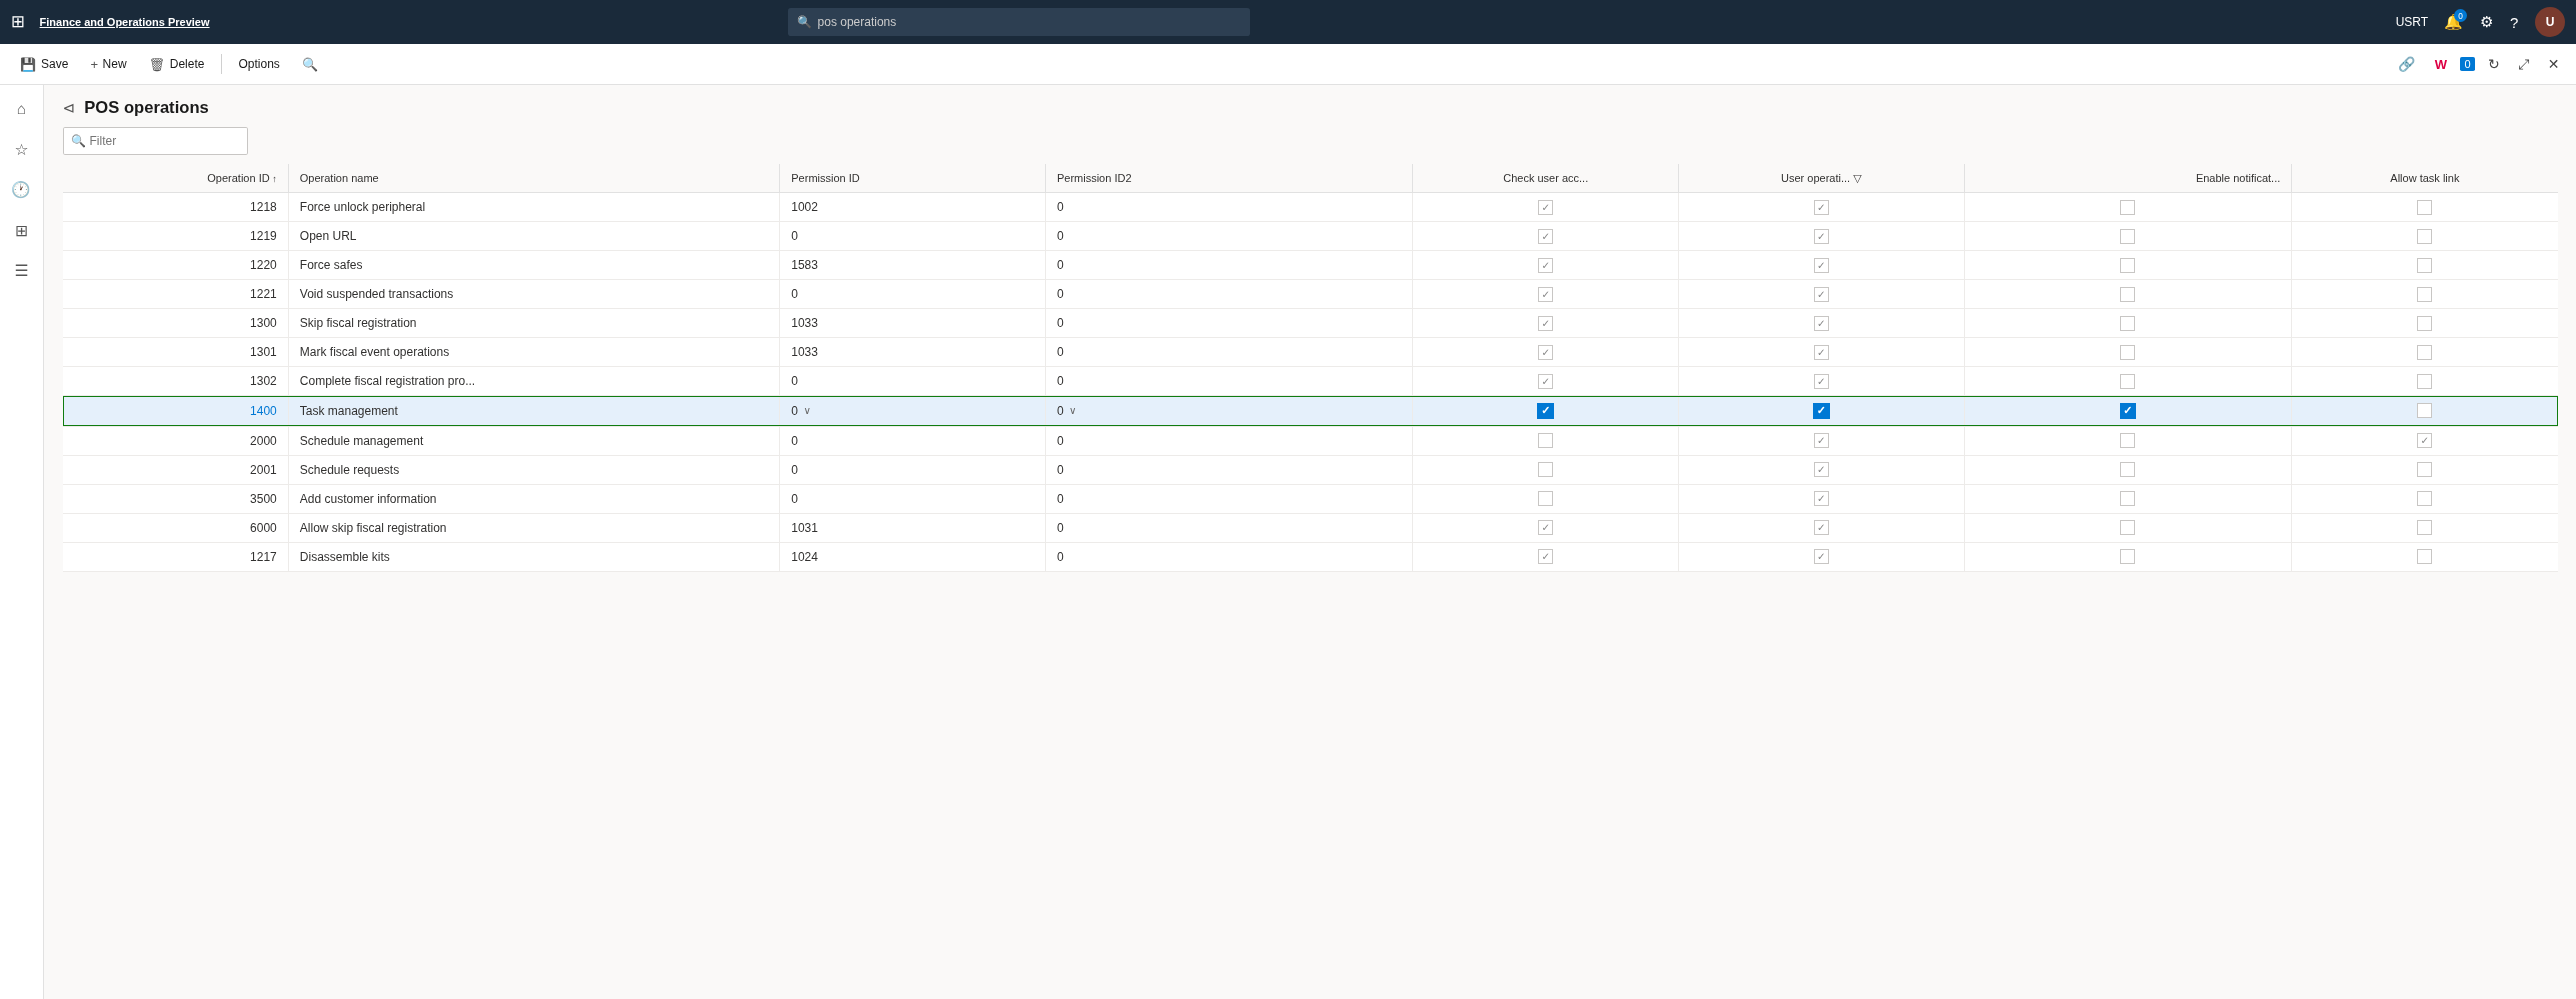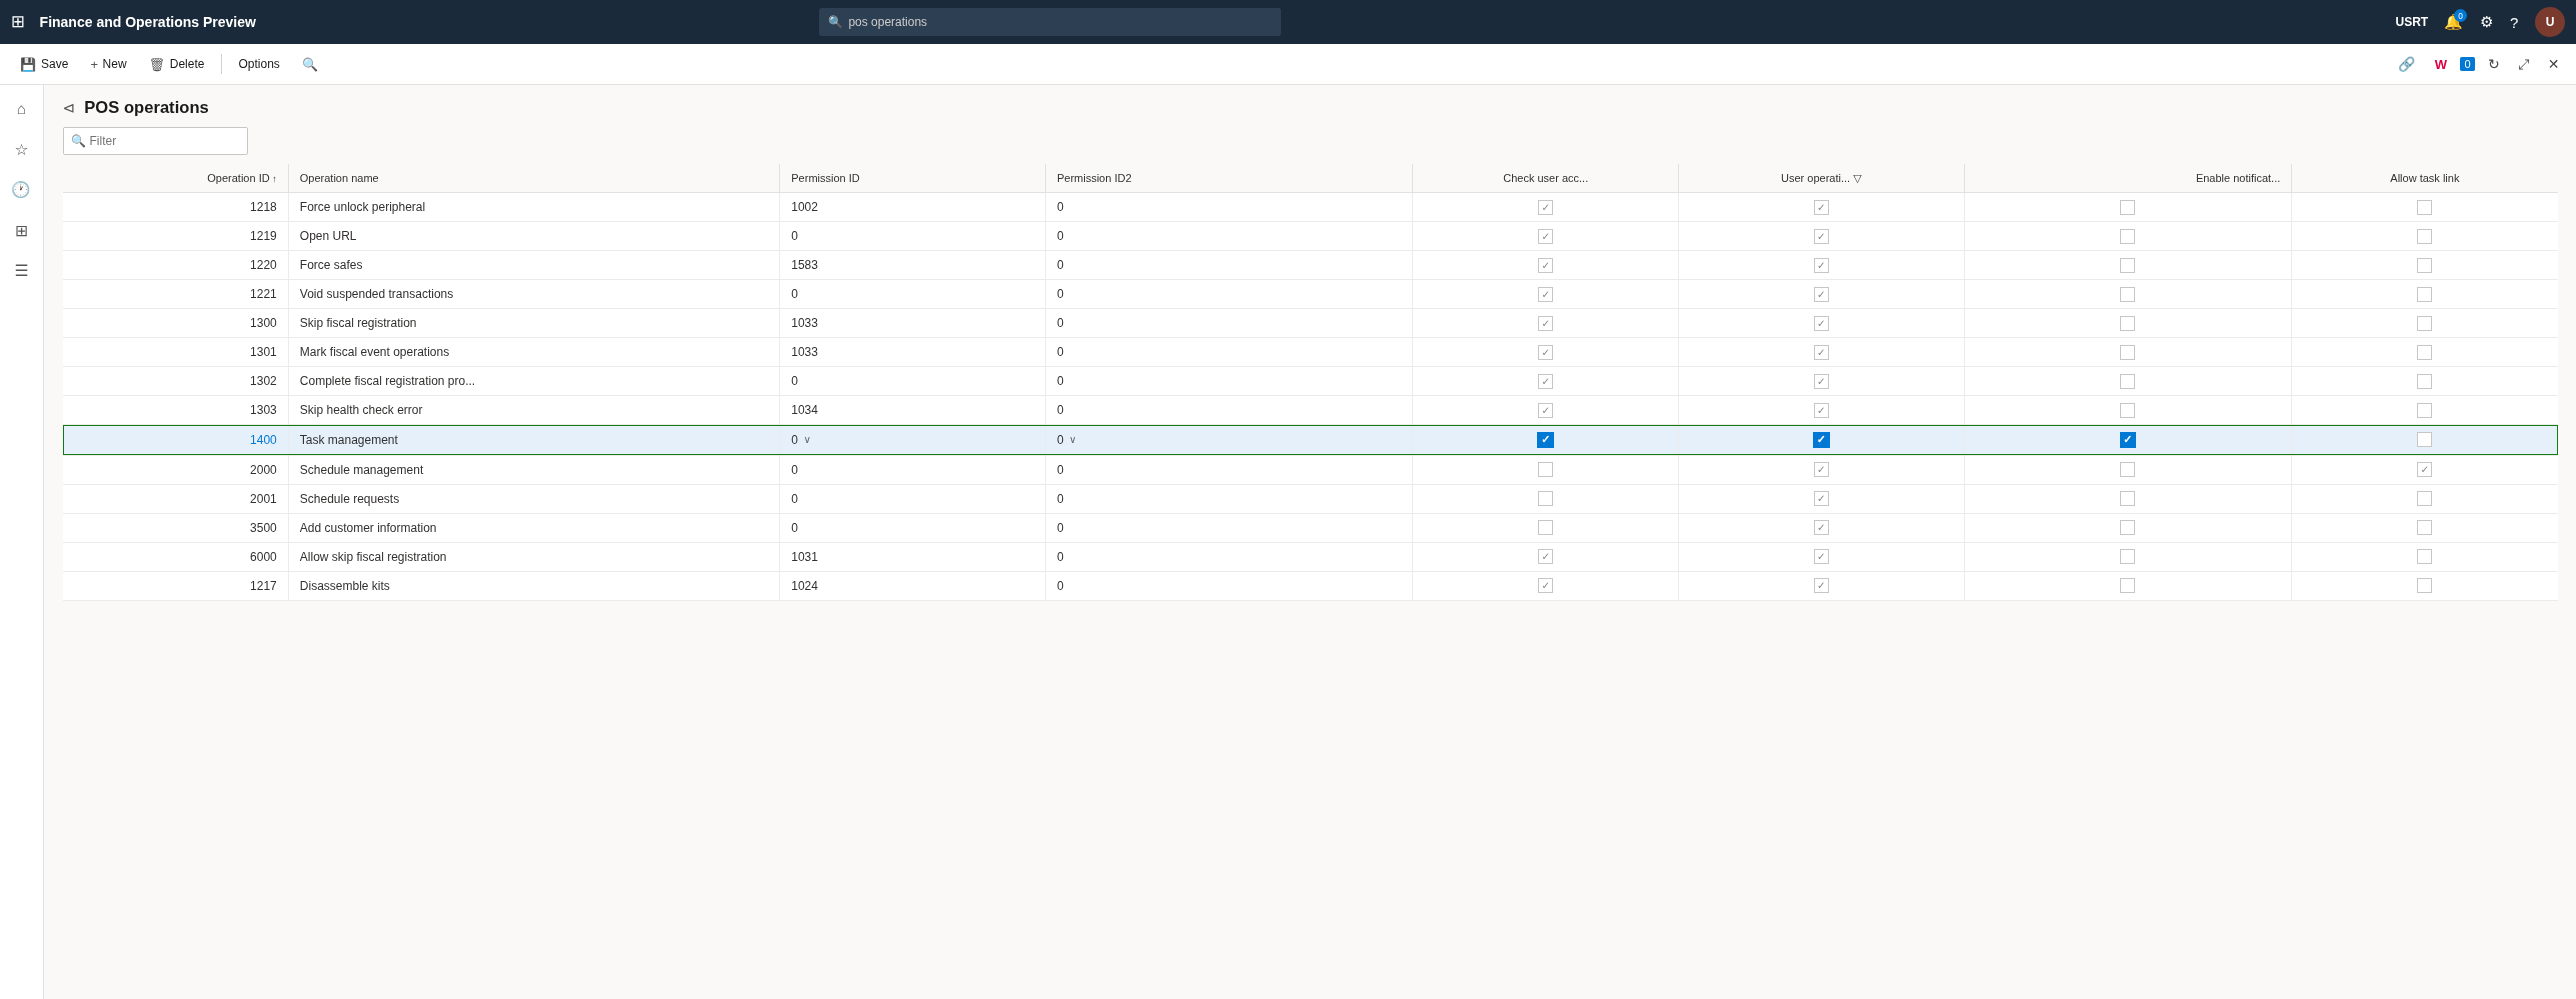"Finance and Operations Preview" .top-nav .app-title { font-size: 14px -> 11px; text-decoration: none -> underline }
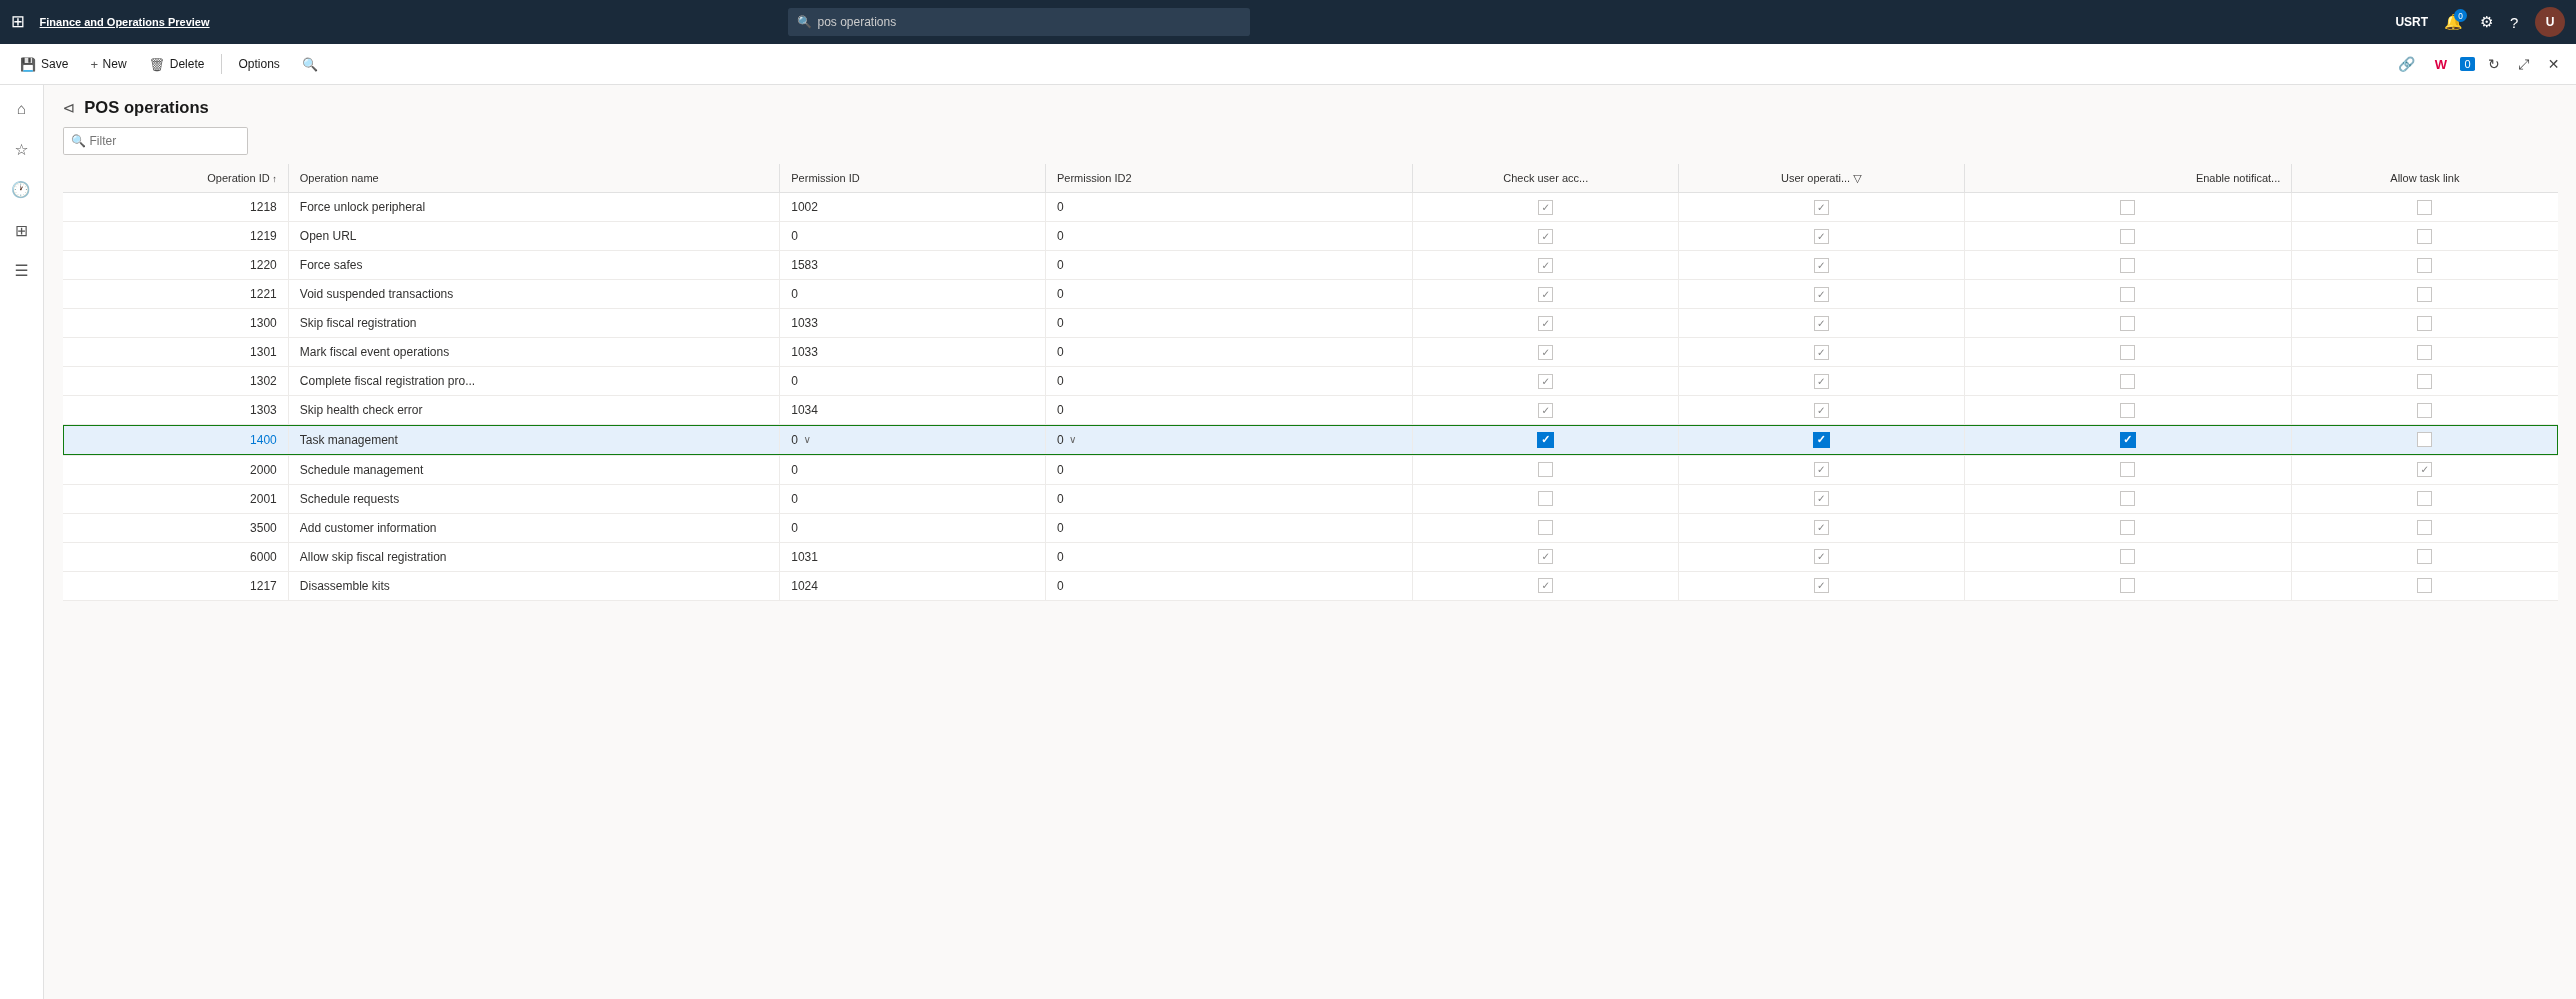"USRT" .top-nav-right .user-label { font-weight: 700 -> 400 }
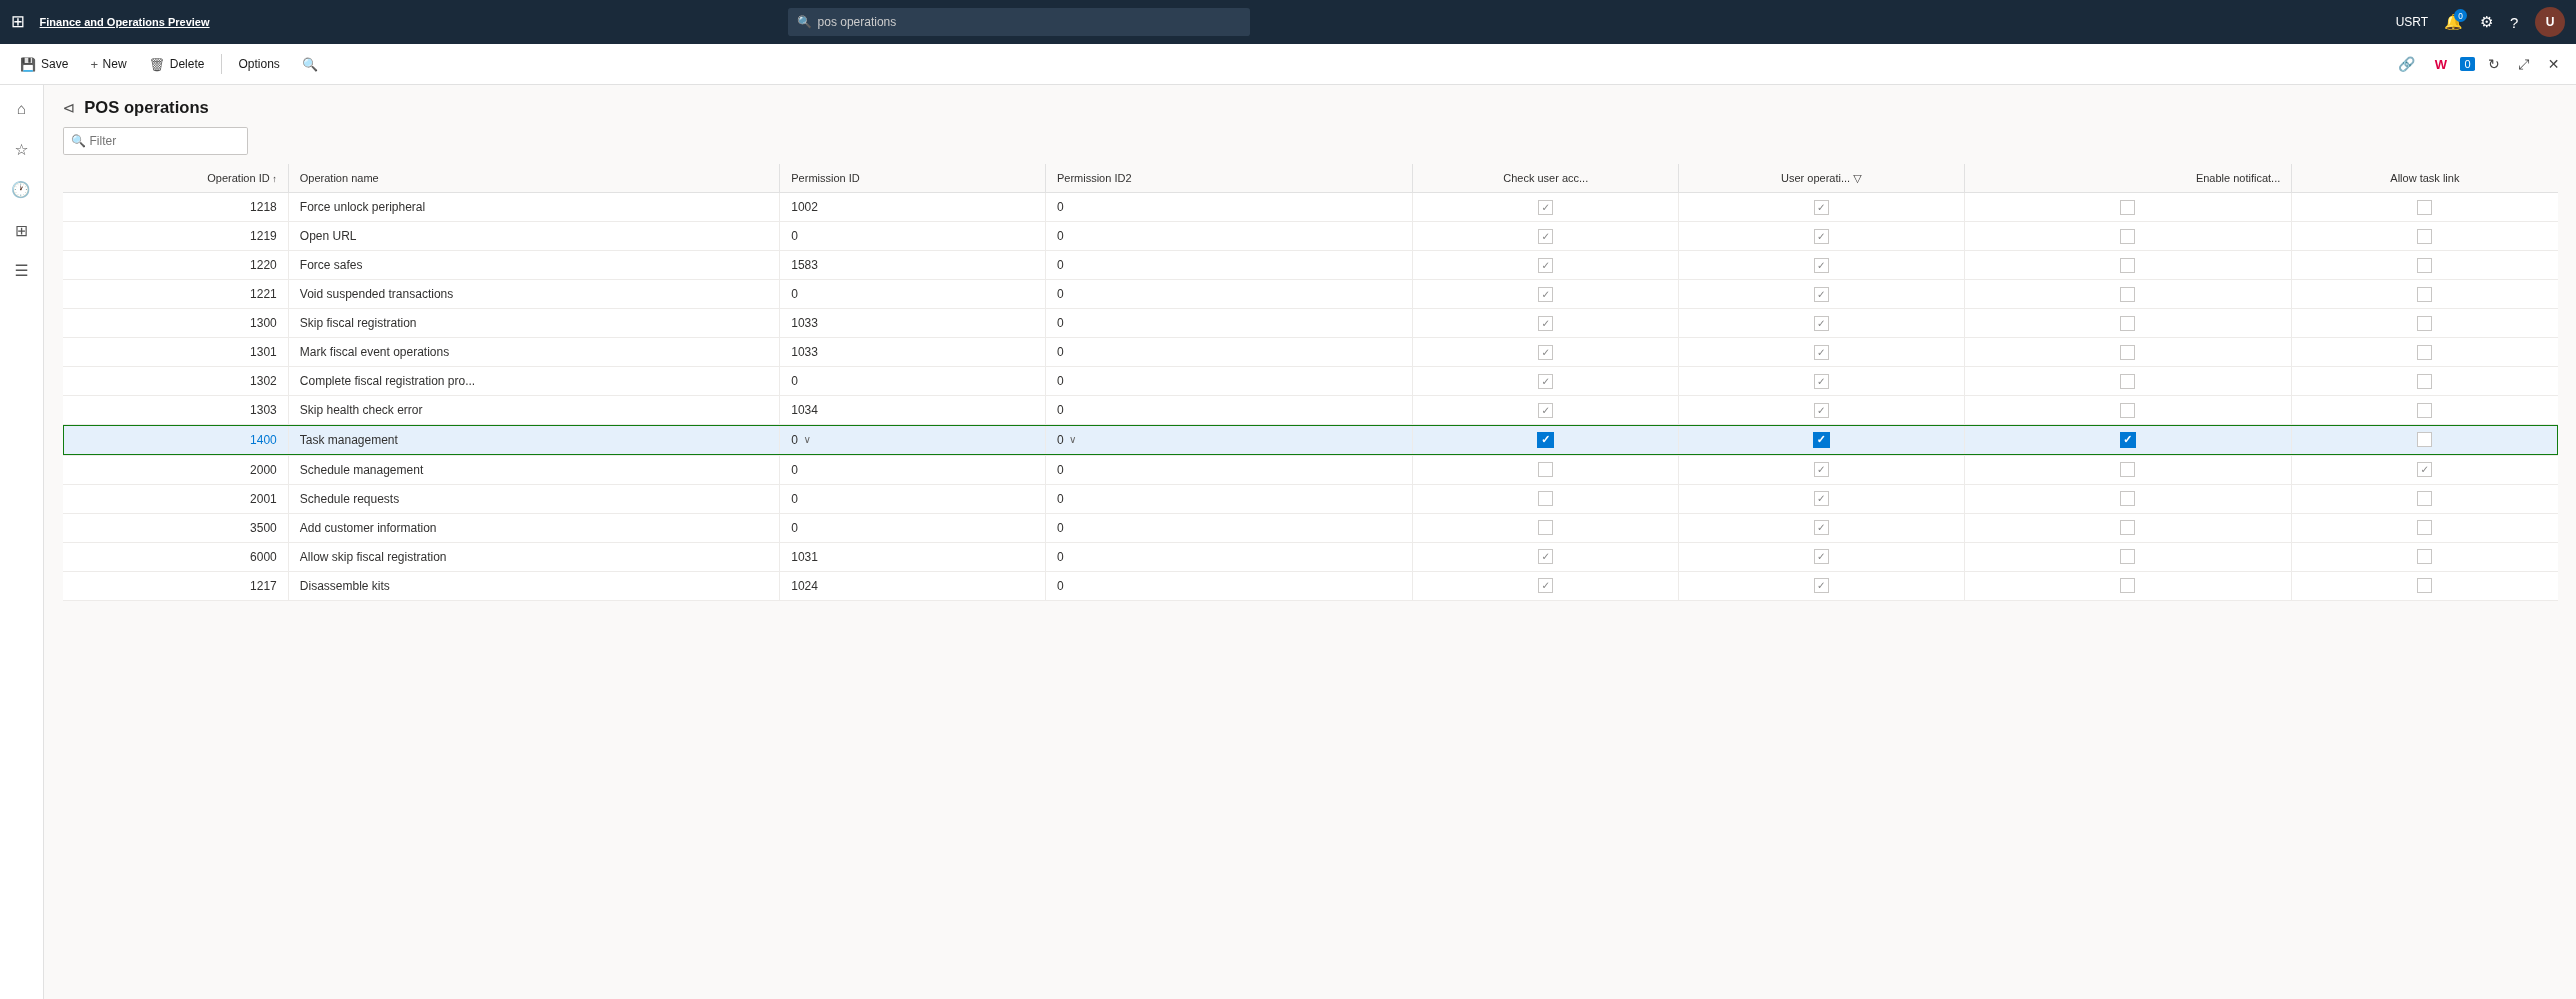"1303" tr { html: <tr> <td>1303</td> <td>Skip health check error</td> <td>1034</td> <td>0</td> <td> <div> <div></div> </div> </td> <td> <div> <div></div> </div> </td> <td> <div> <div></div> </div> </td> <td> <div> <div></div> </div> </td> </tr> -> none }
